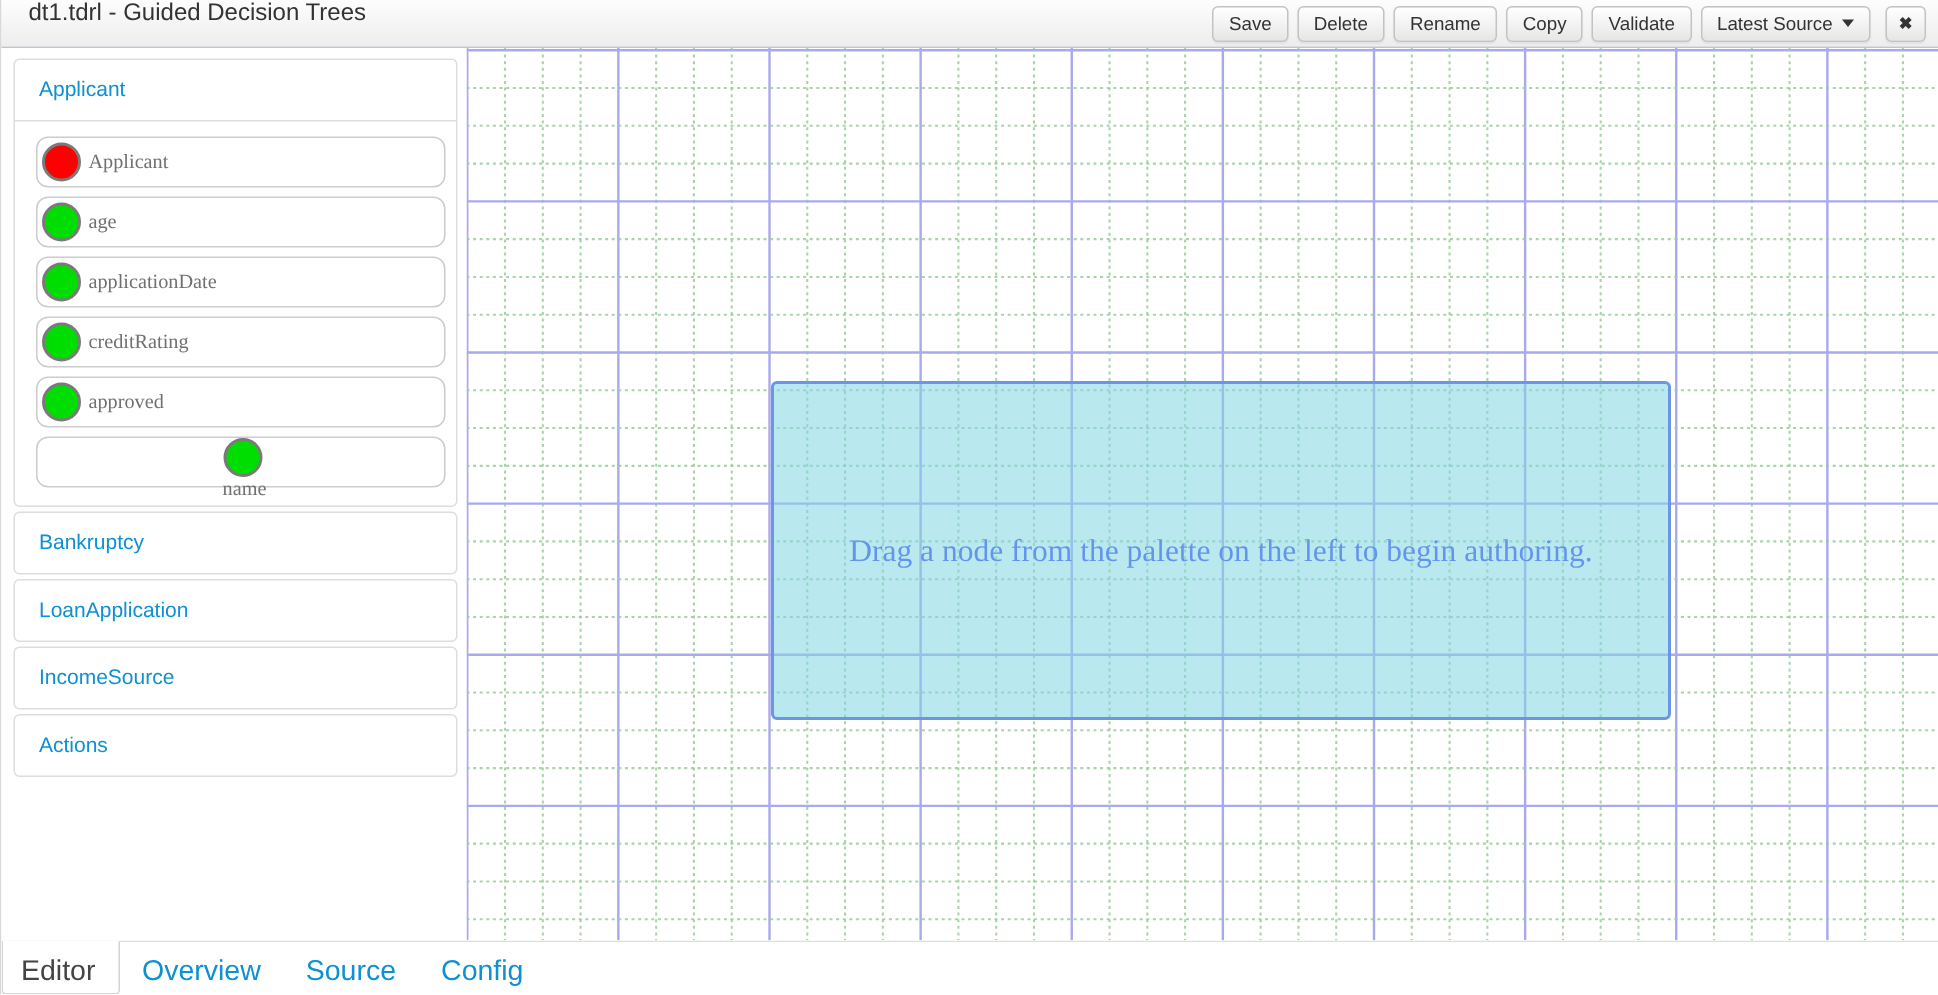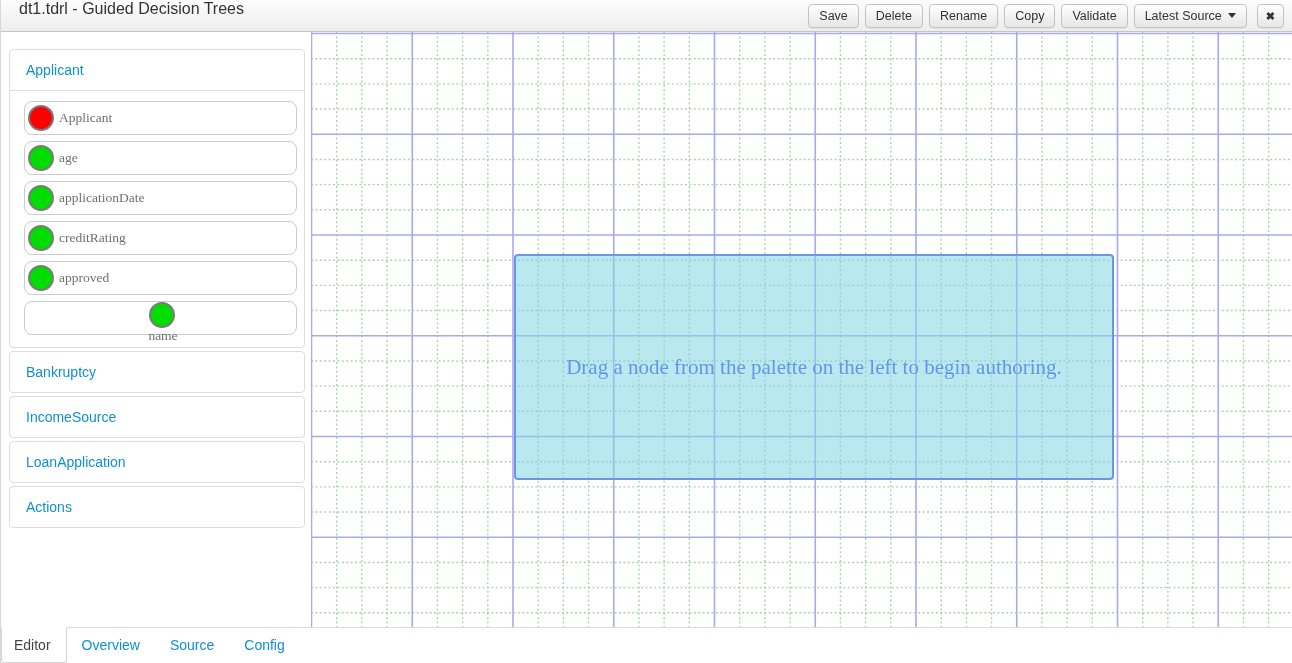"Applicant" .palette { padding: 17px 0 0 8px -> 7px 0 0 8px }
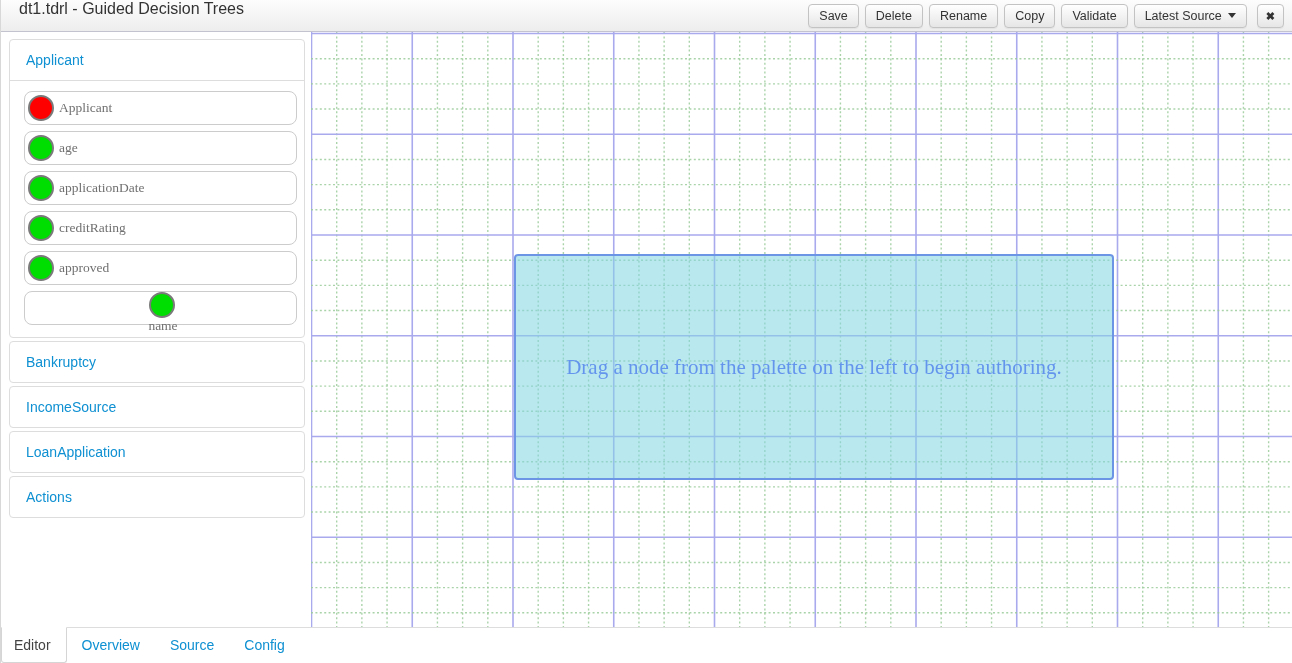"IncomeSource" div.panel { order: before "LoanApplication" -> after "LoanApplication" }
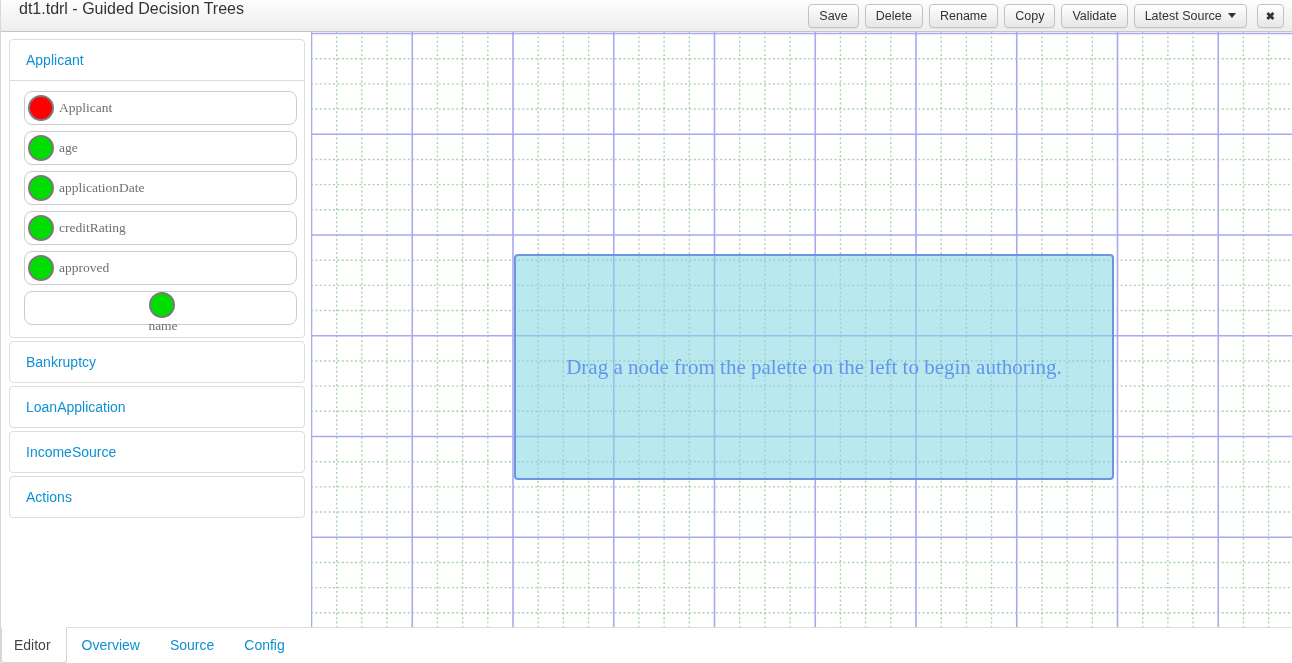"Editor" .tab { font-size: 14px -> 19px }
